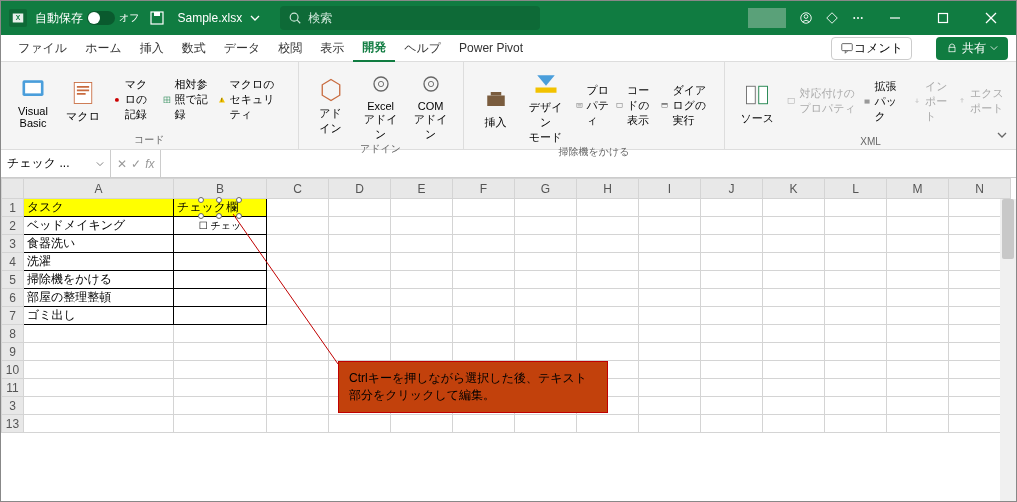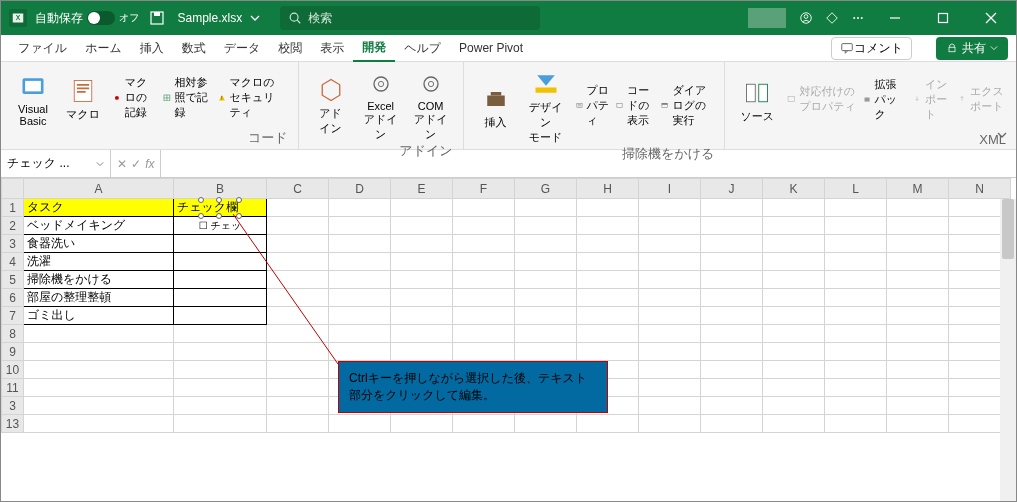"コード" .ribbon-group .group-label { font-size: 13px -> 10px; text-align: right -> center }
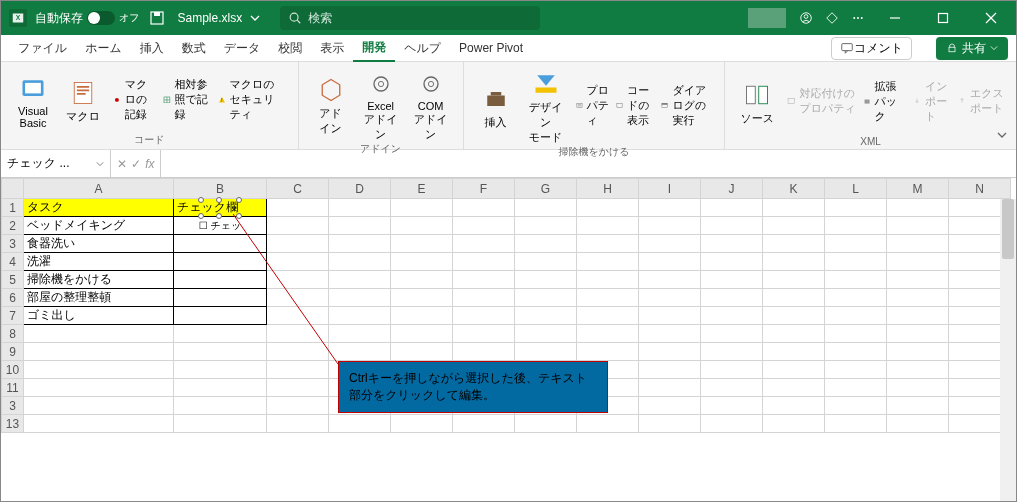"Ctrlキーを押しながら選択した後、テキスト部分をクリックして編集。" .callout { background: #0369a1 -> #c2410c }
